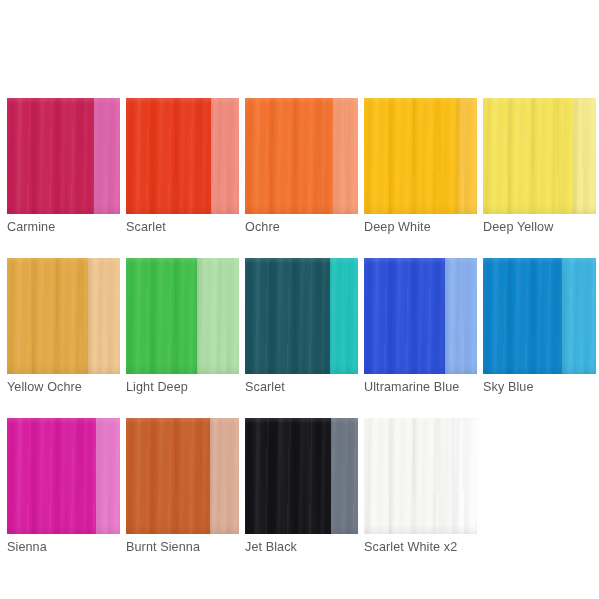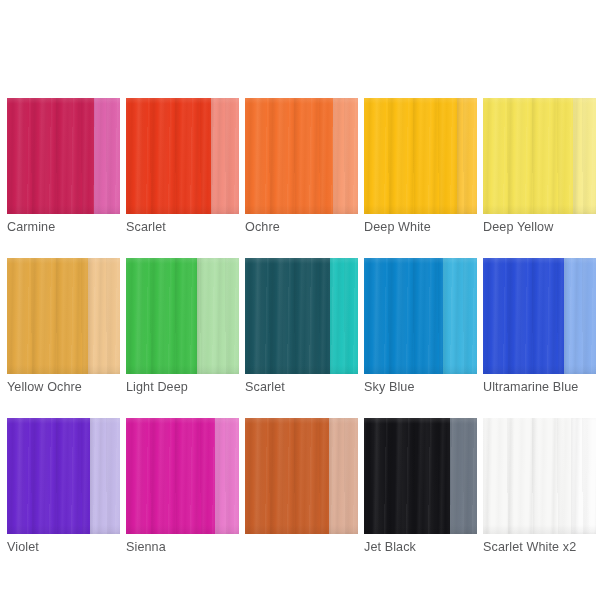"Sky Blue" div.swatch-cell { order: before "Ultramarine Blue" -> after "Ultramarine Blue" }
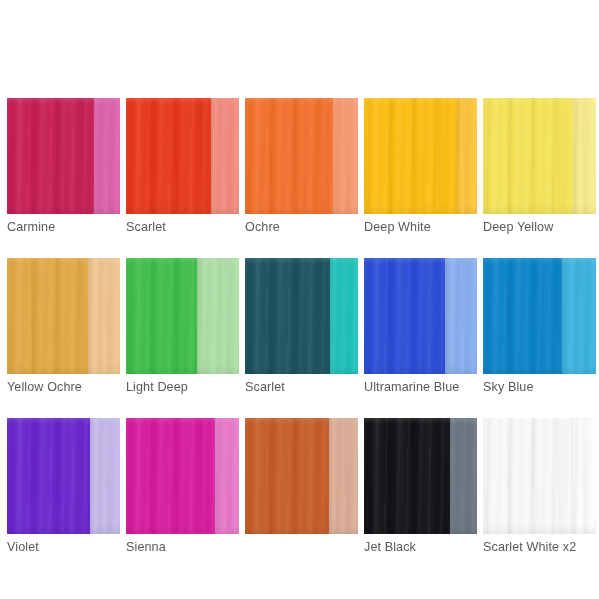"Violet" div.swatch-cell { html: <div> <div> <div></div> <div></div> <div></div> <div></div> </div> <div>Violet</div> </div> -> none }
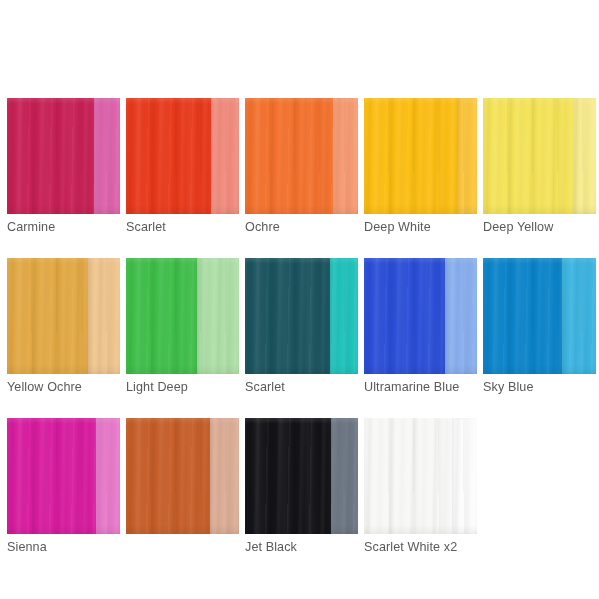"Burnt Sienna" div.swatch-label { html: none -> <div>Burnt Sienna</div> }
